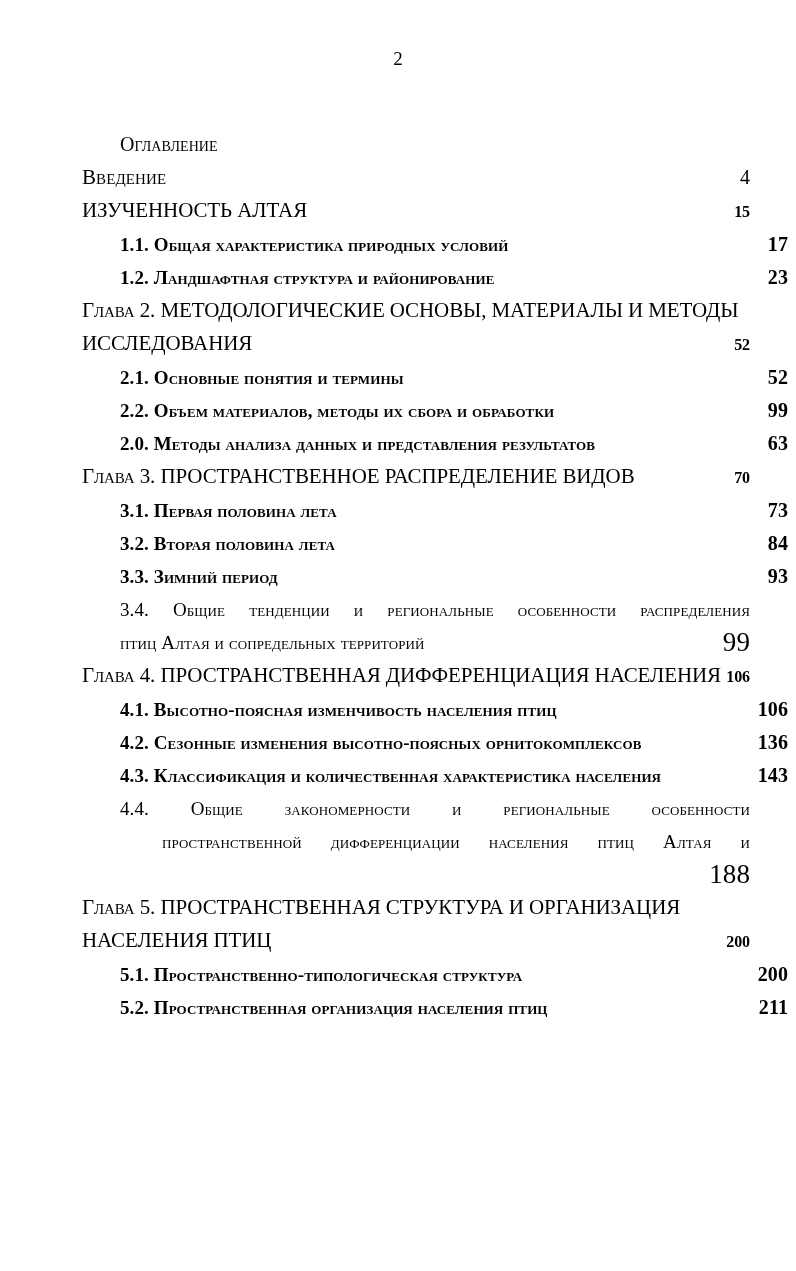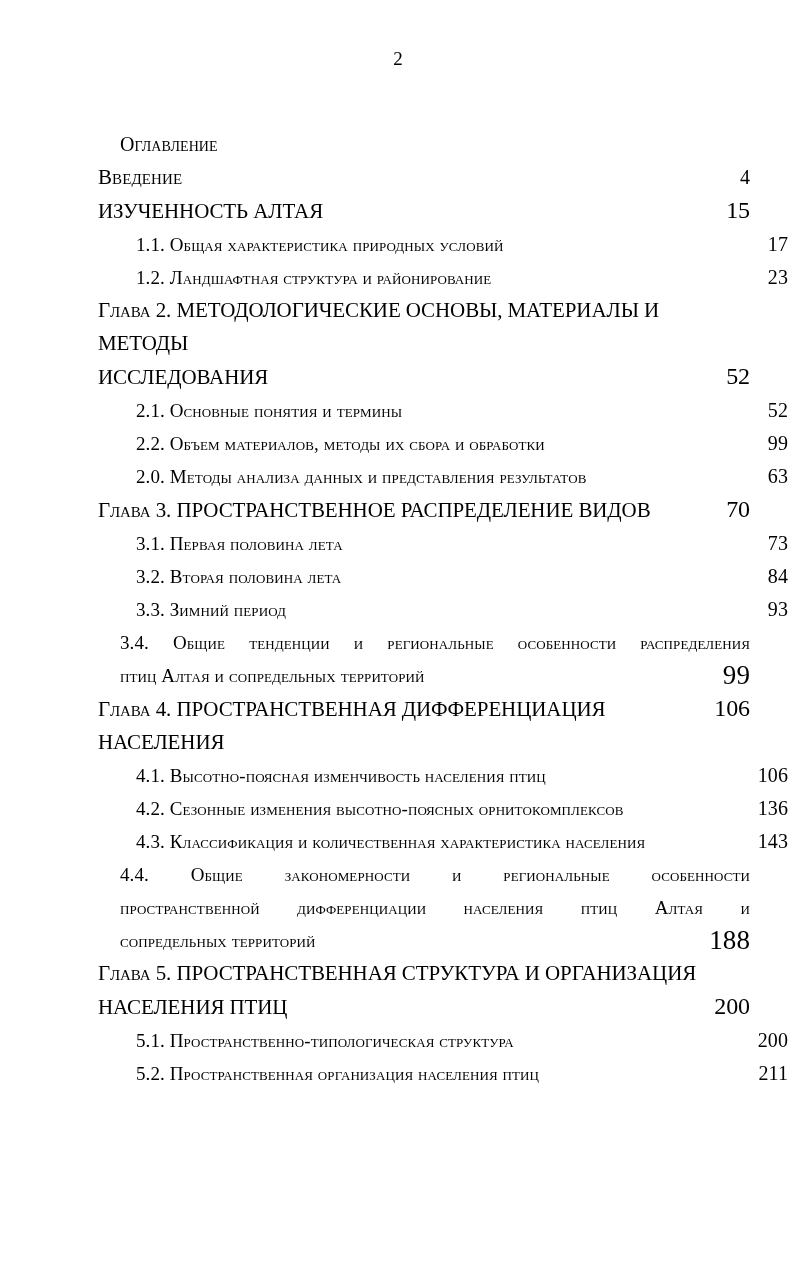"Введение" .entry .label { margin-left: 16px -> none }
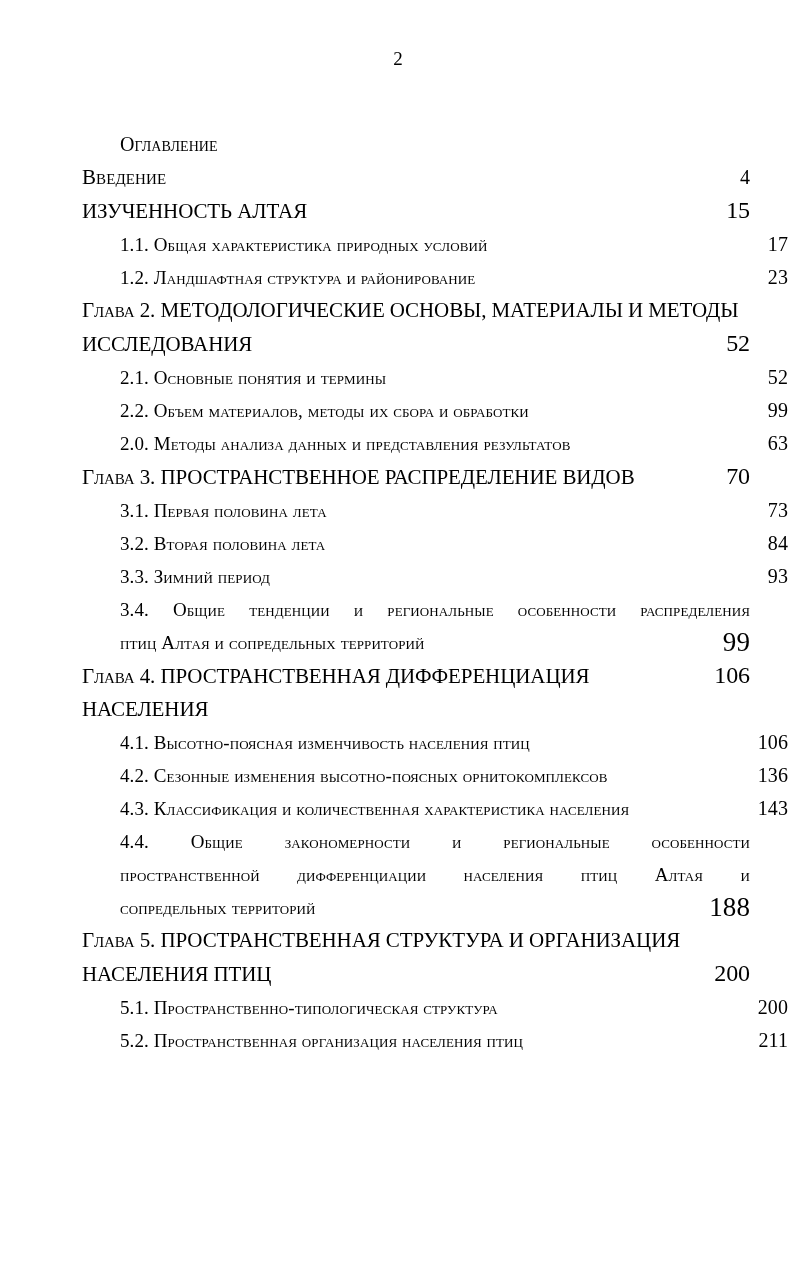"15" .lvl-chapter .pageno { font-size: 24px -> 16px; font-weight: none -> bold }
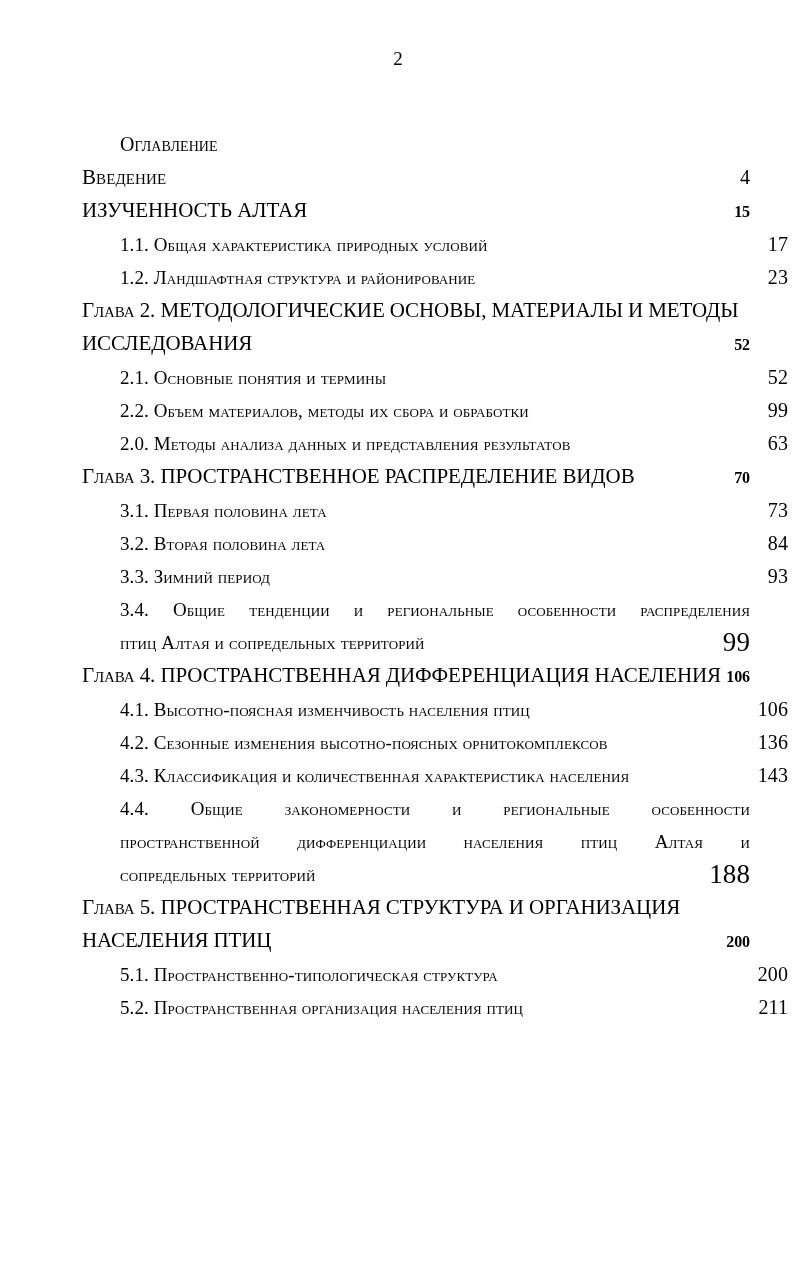"1.1. Общая характеристика природных" .lvl-section { font-weight: none -> bold }
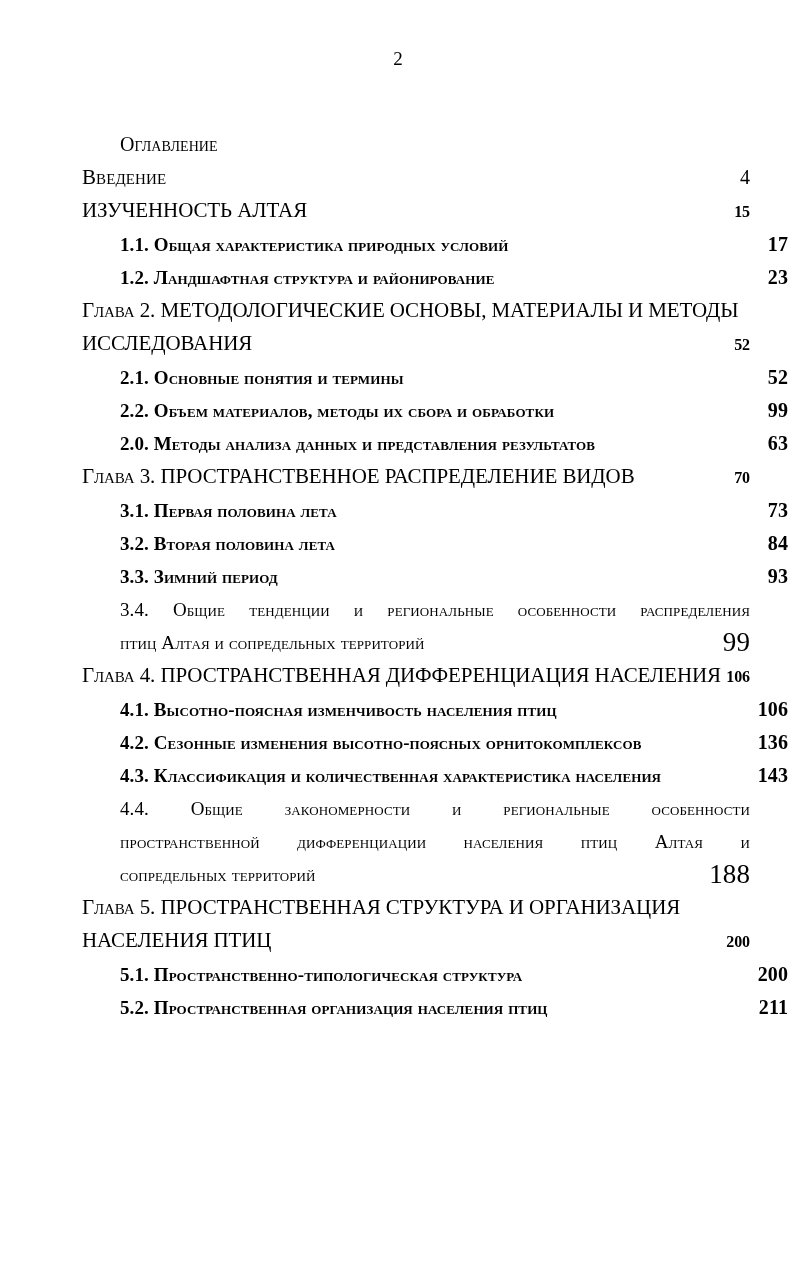"пространственной дифференциации" .lvl-section-just .midline { margin-left: none -> 42px }
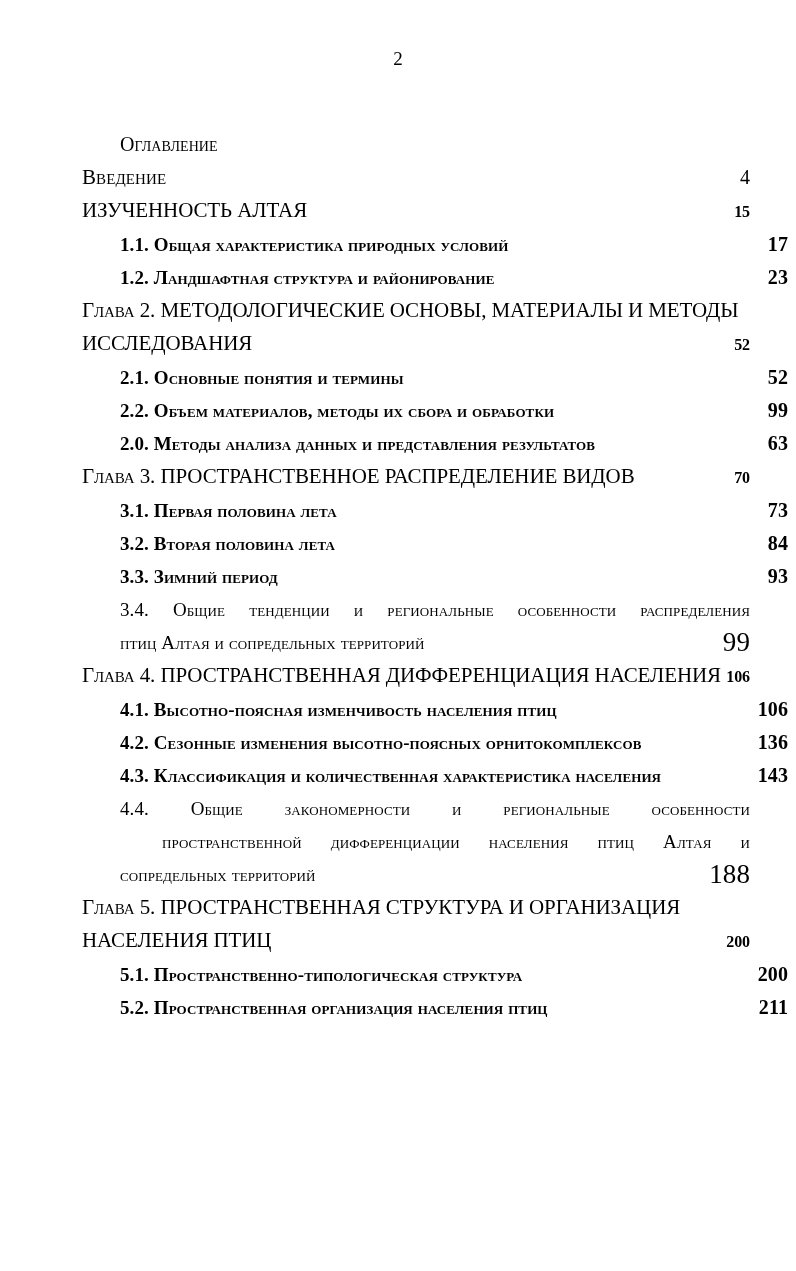"сопредельных территорий" span.label { html: <span>сопредельных территорий</span> -> none }
